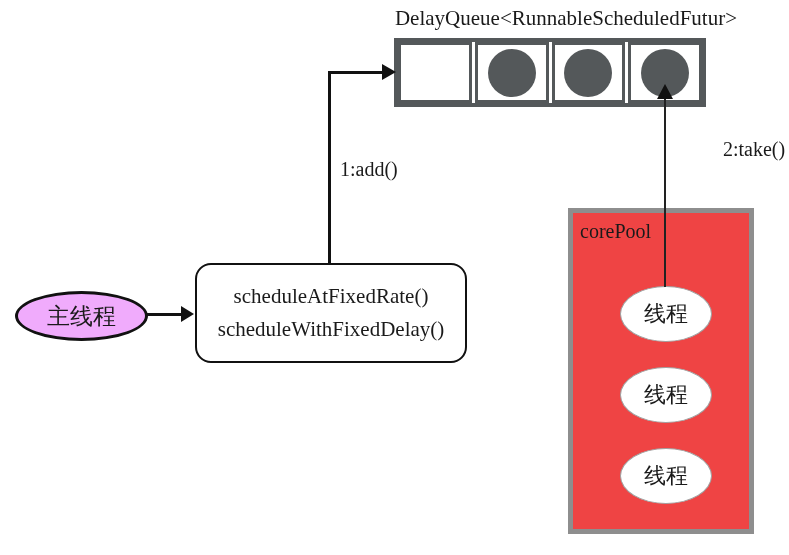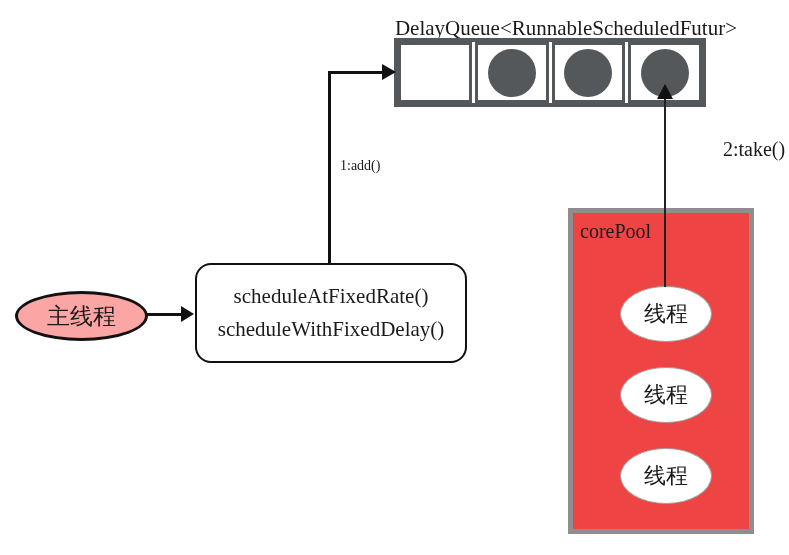"DelayQueue<RunnableScheduledFutur>" .queue-title { top: 16px -> 6px }
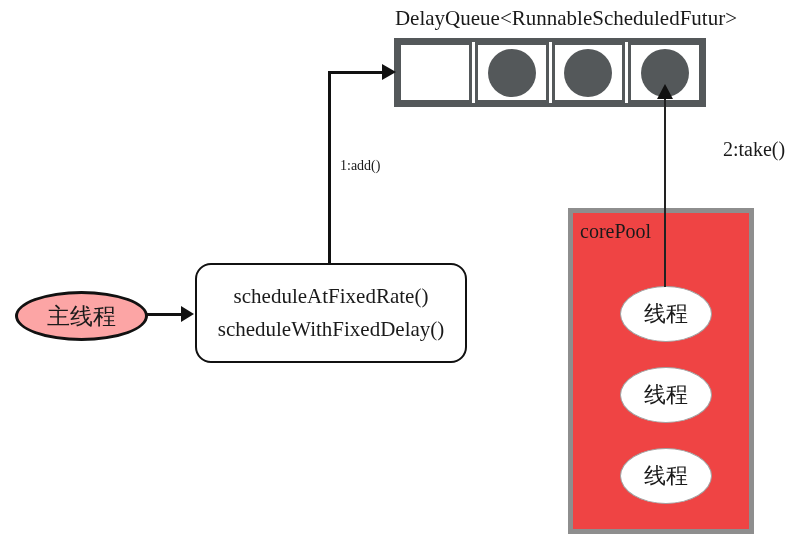"1:add()" .add-label { font-size: 14px -> 20px }
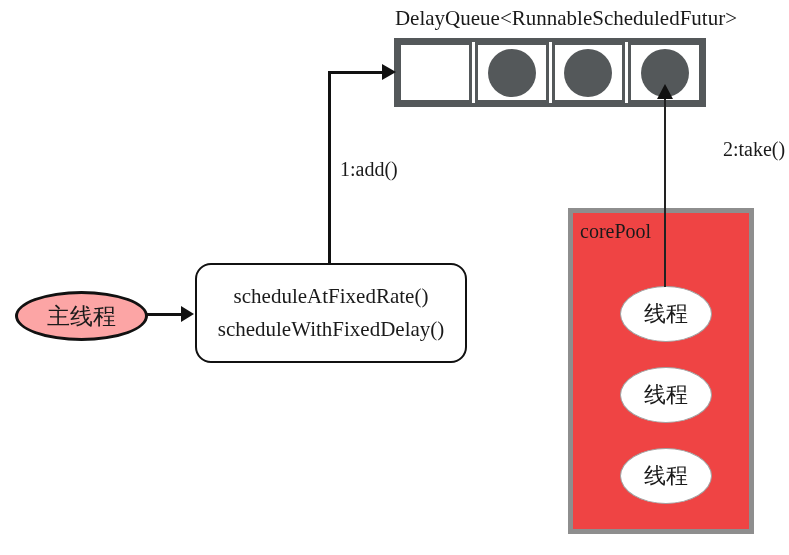"主线程" .main-ellipse { background: #fca5a5 -> #f0abfc }
